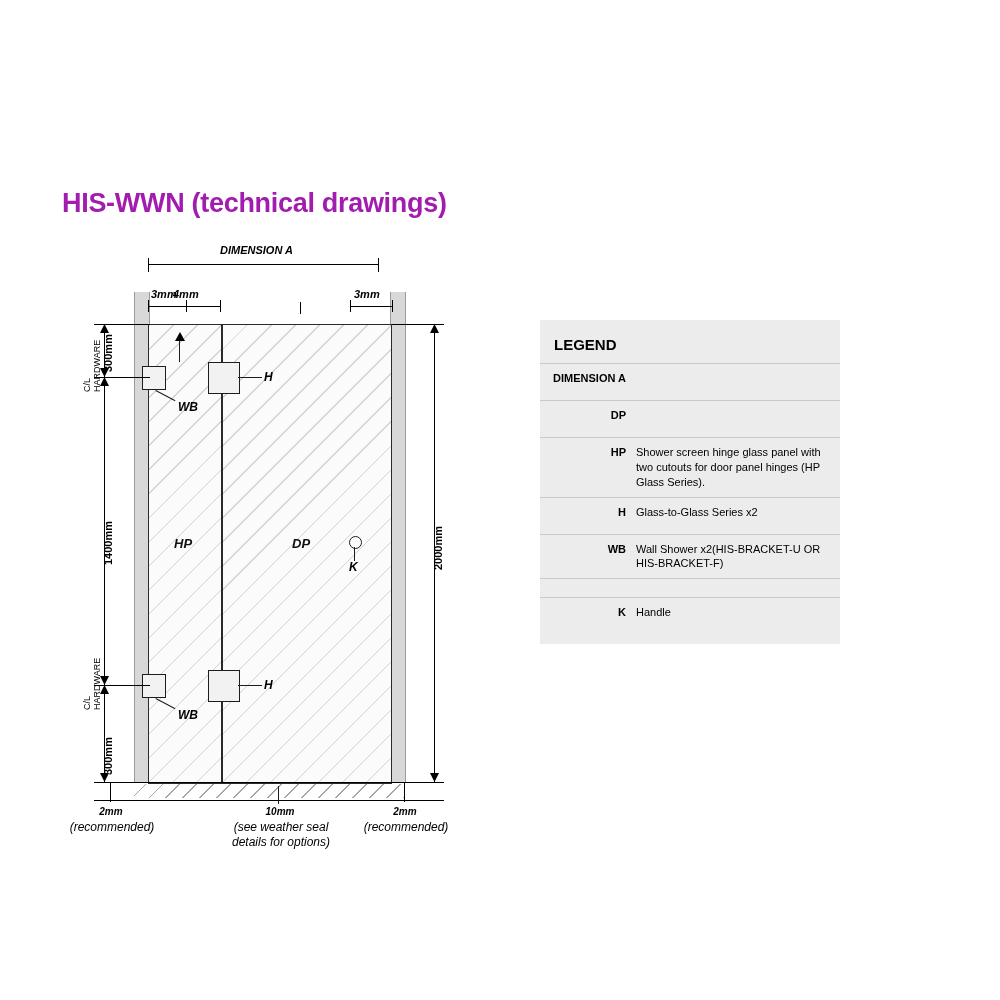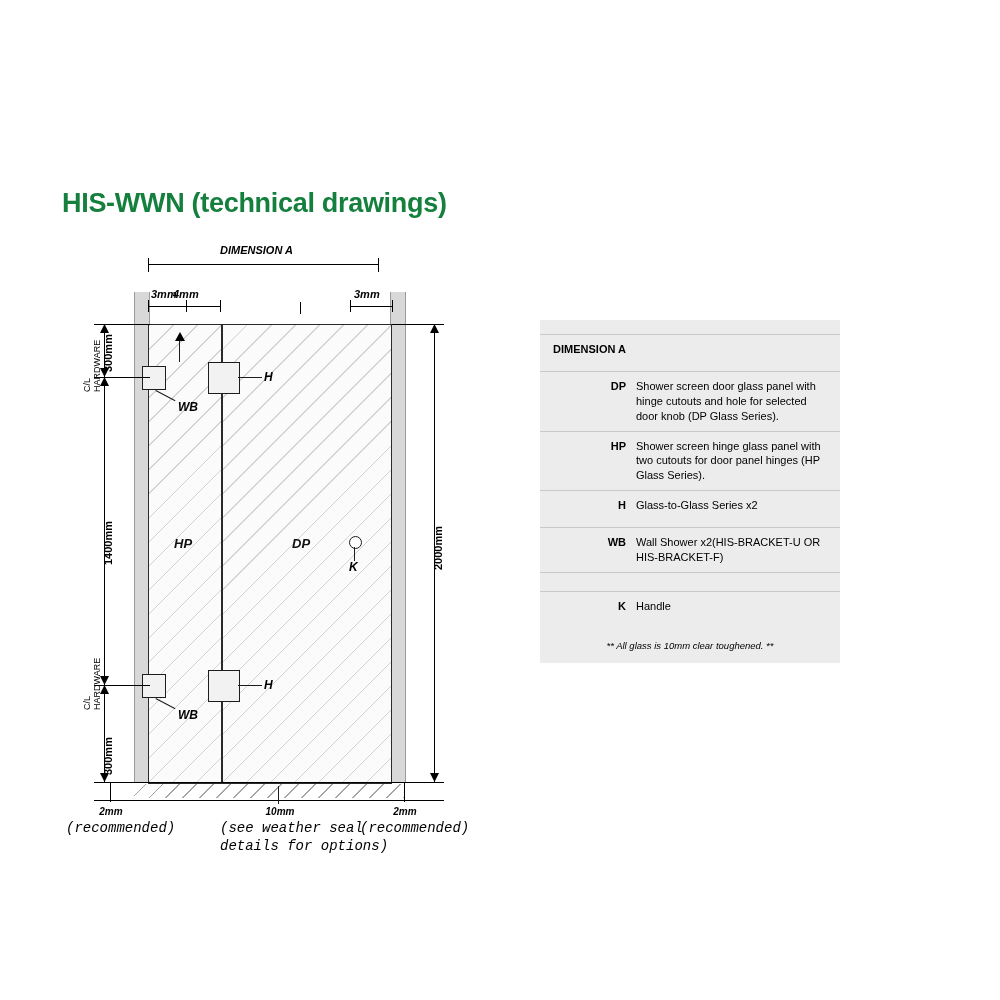"HIS-WWN (technical drawings)" .page-title { color: #15803d -> #a21caf }
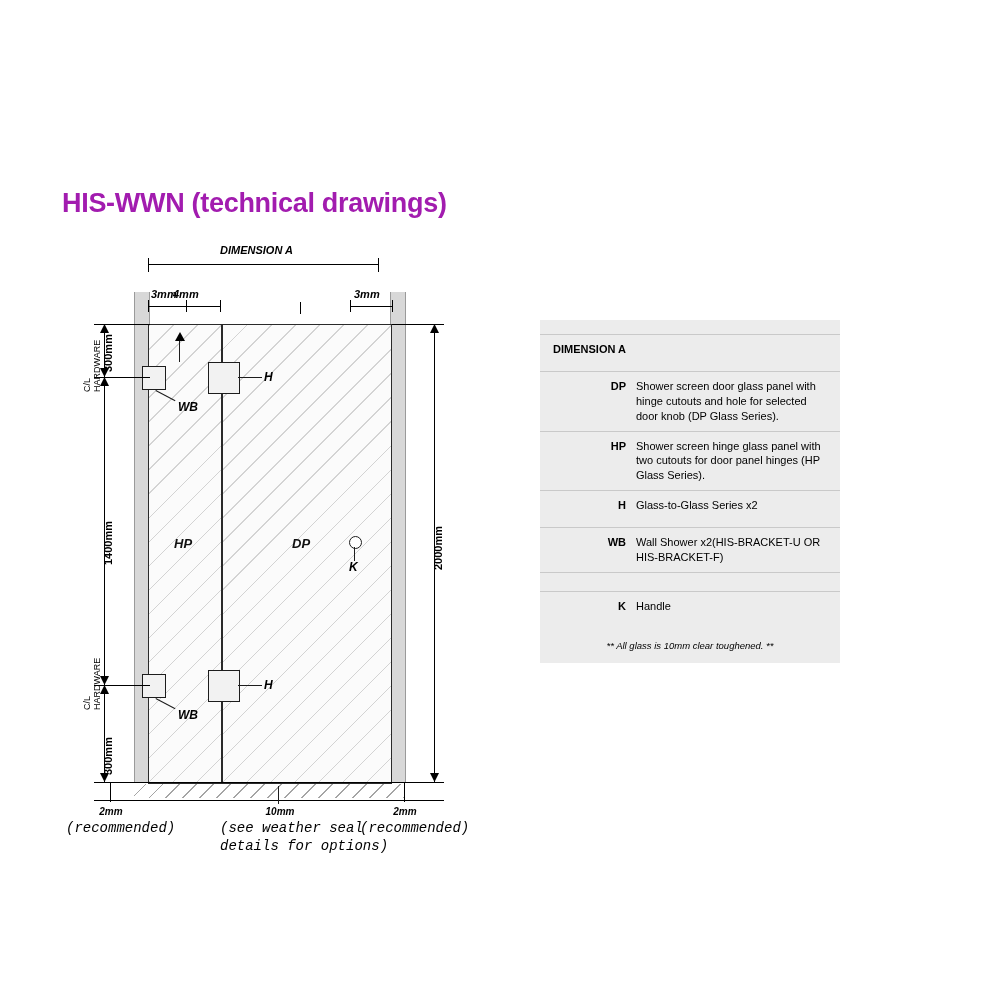"LEGEND" div.legend-title { html: none -> <div>LEGEND</div> }
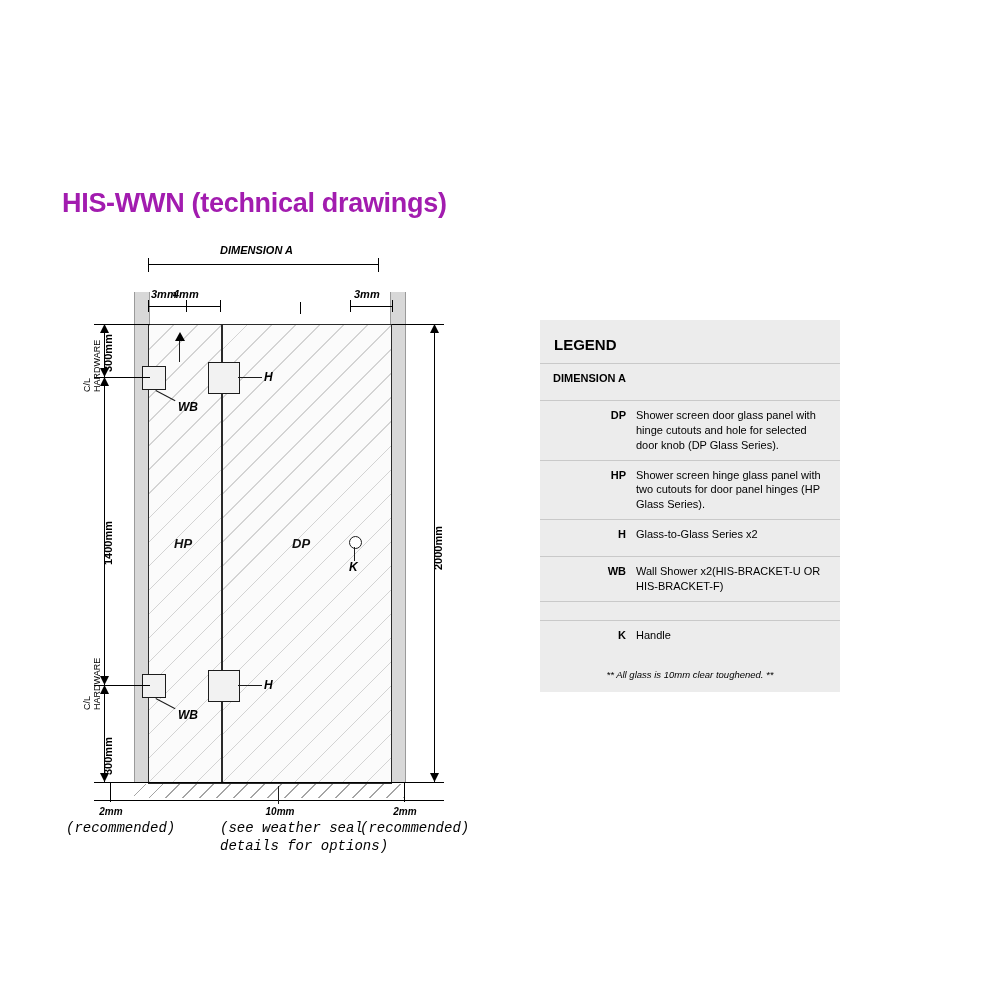"Shower screen door glass panel" div.legend-desc { html: <div>Shower screen door glass panel with hinge cutouts and hole for selected door knob (DP Glass Series).</div> -> none }
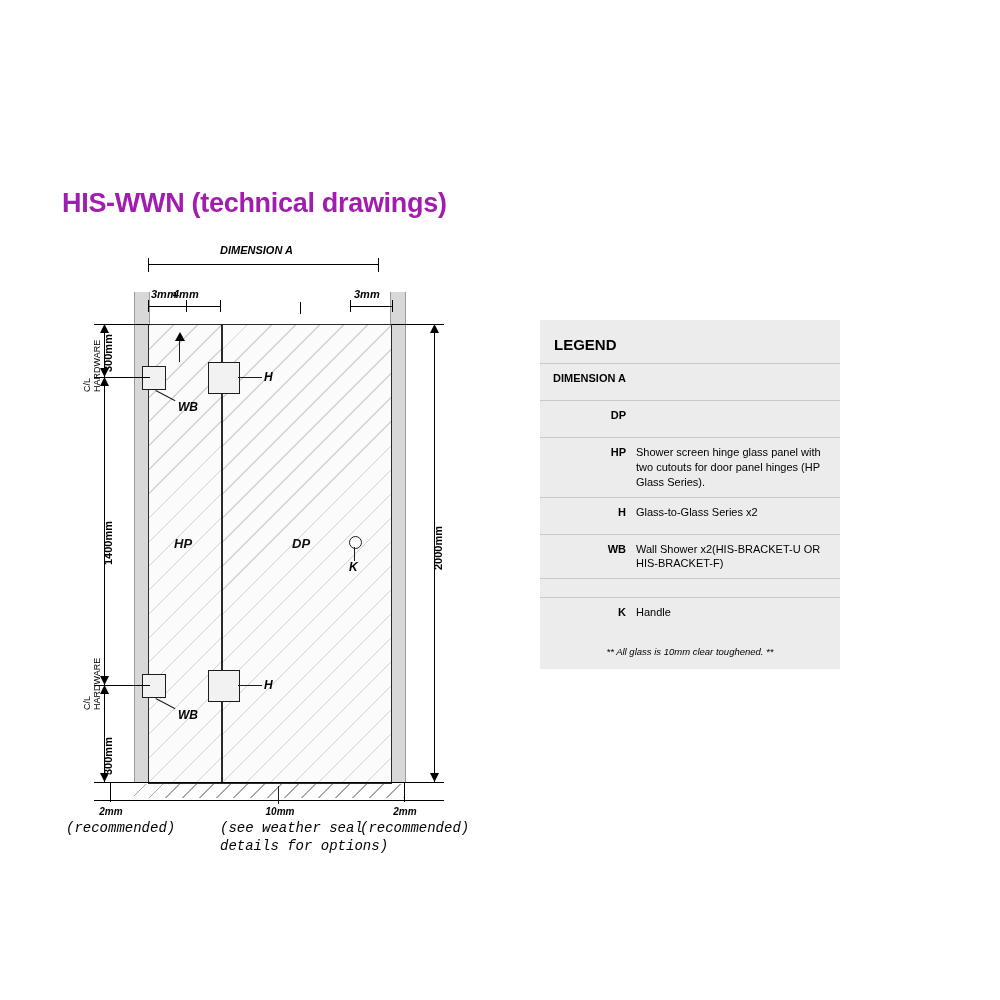"** All glass is 10mm" div.legend-note { html: <div>** All glass is 10mm clear toughened. **</div> -> none }
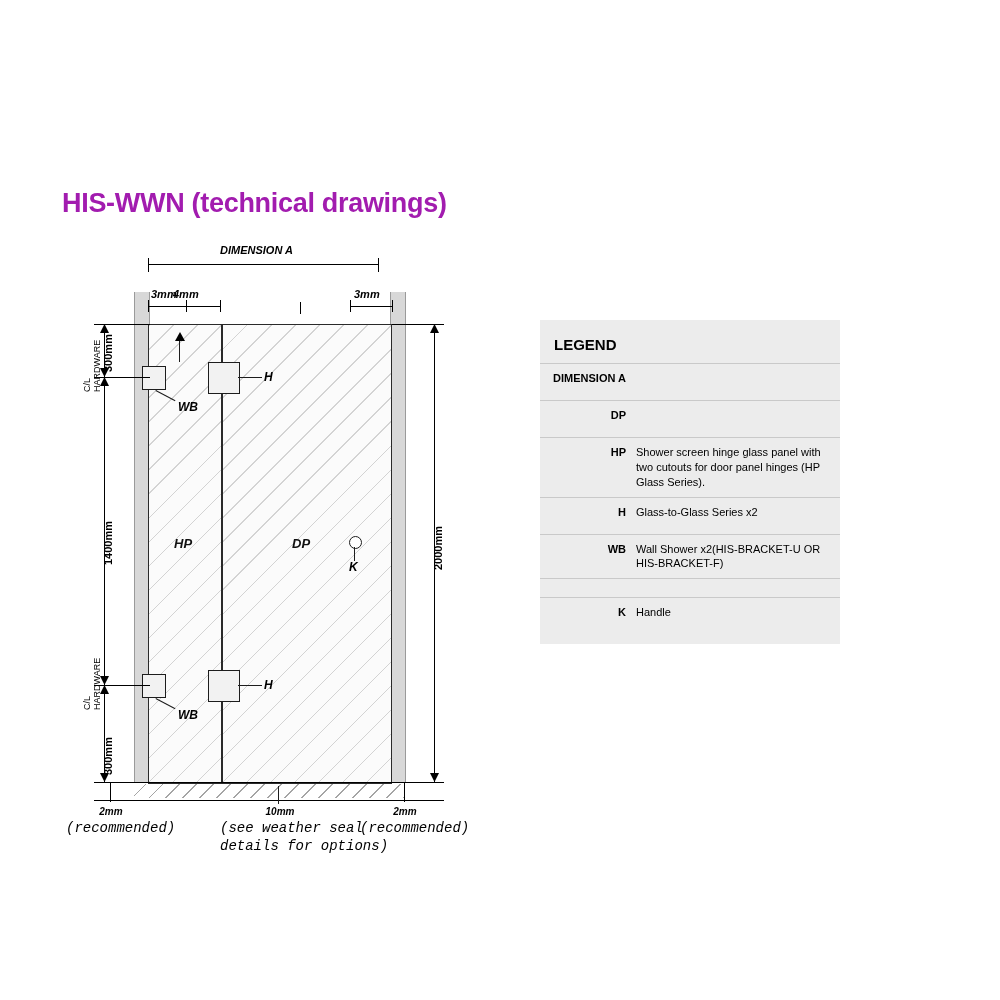"(recommended)" .smalltext-it { font-family: Liberation Mono, monospace -> none; font-size: 14px -> 12px; text-align: right -> center }
